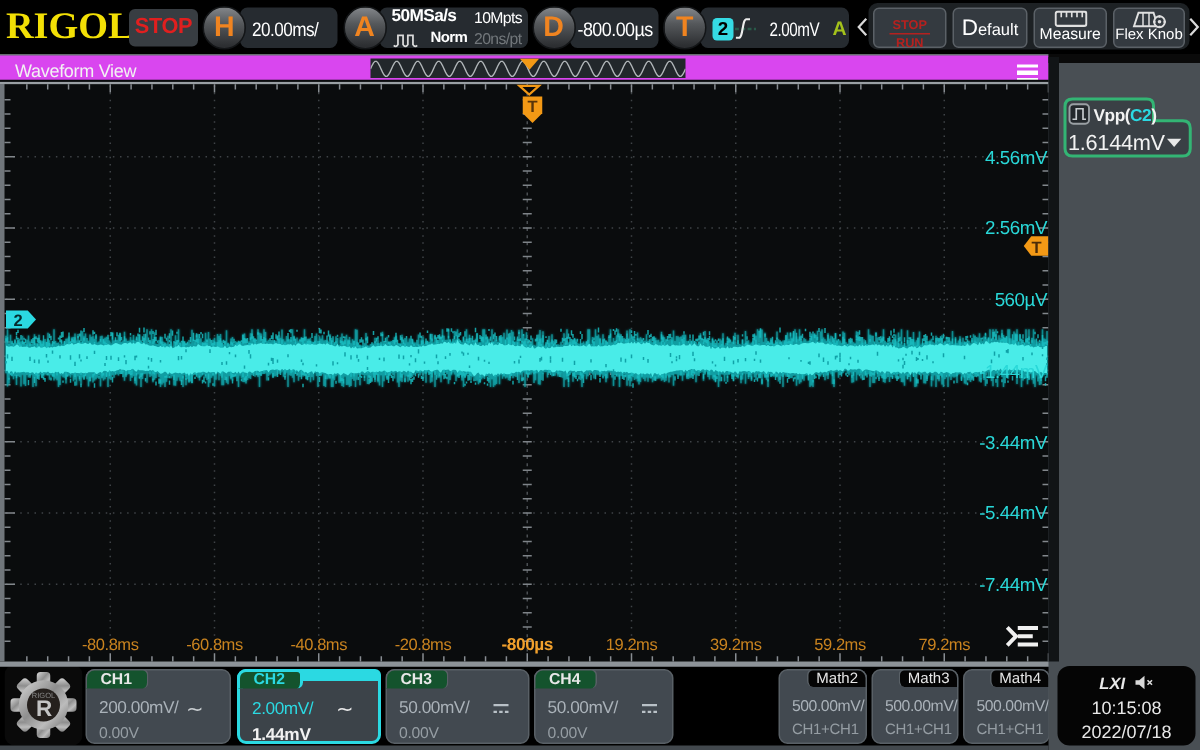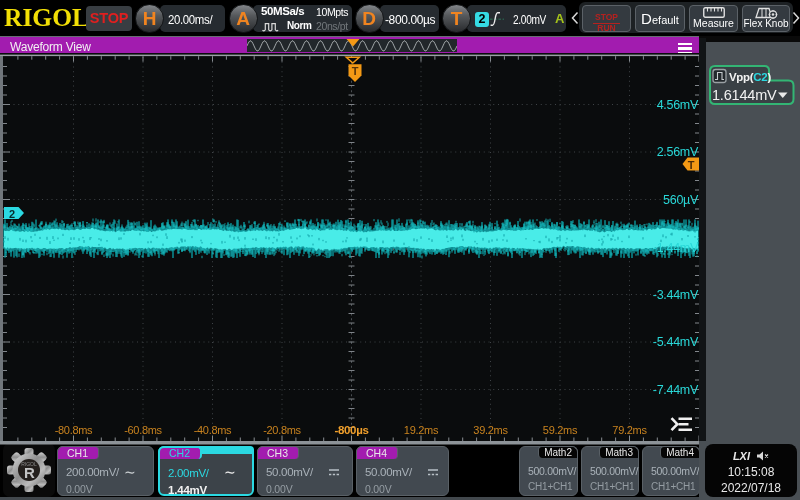"Waveform View" #tabrow { background: #a21caf -> #d946ef }
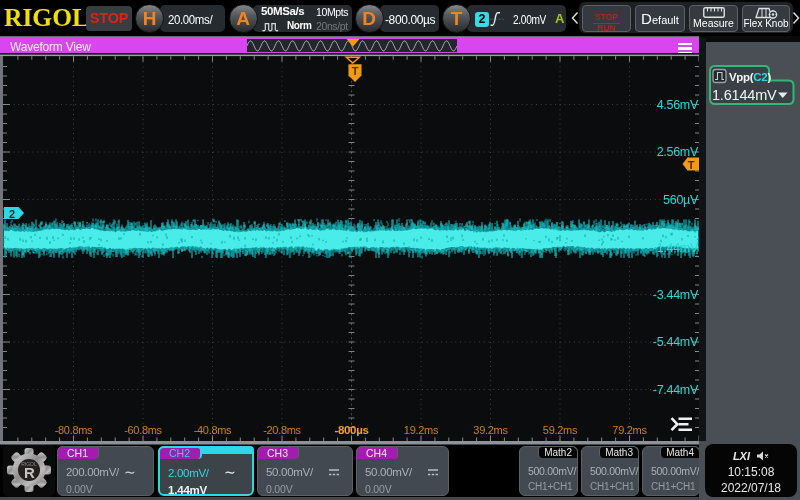"CH1" .chtab { background: #a21caf -> #14532d; font-weight: normal -> bold }
